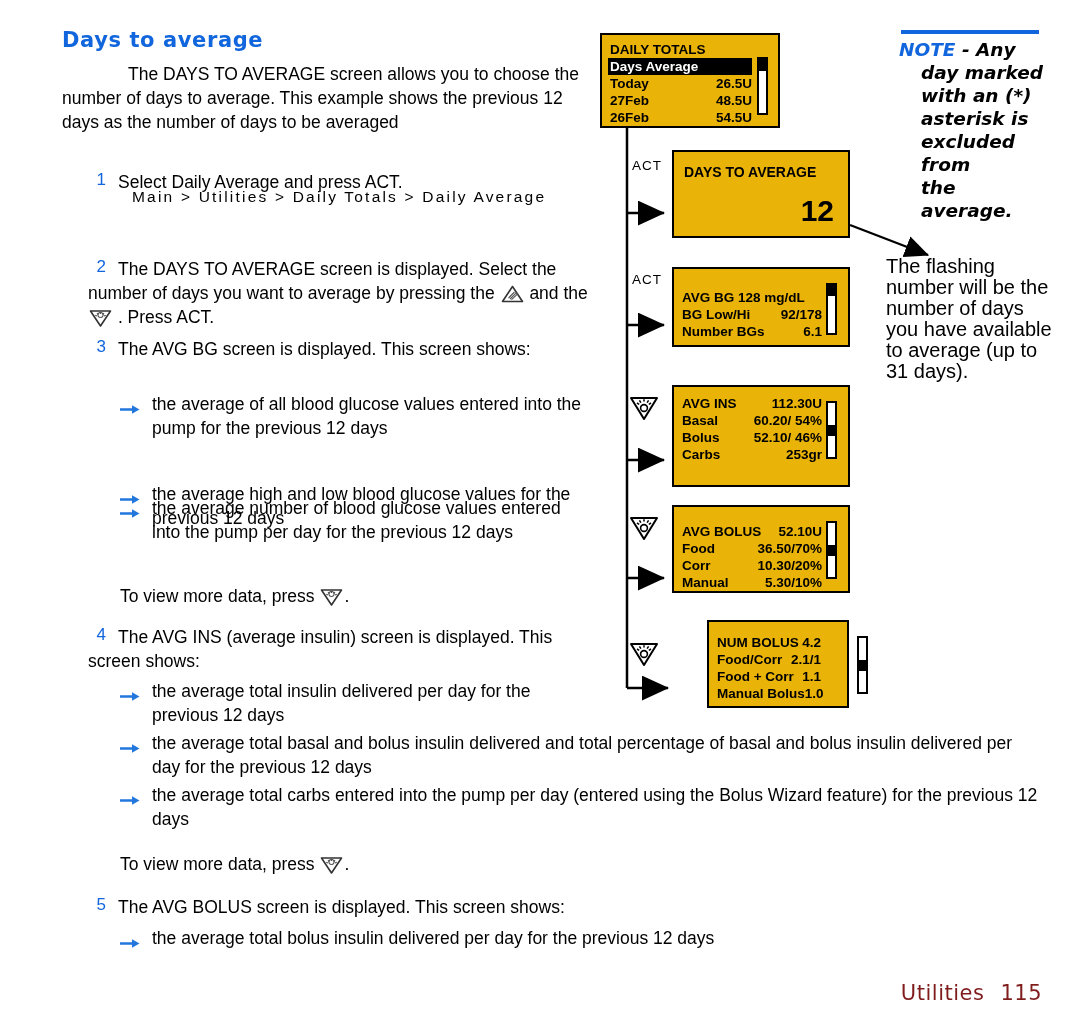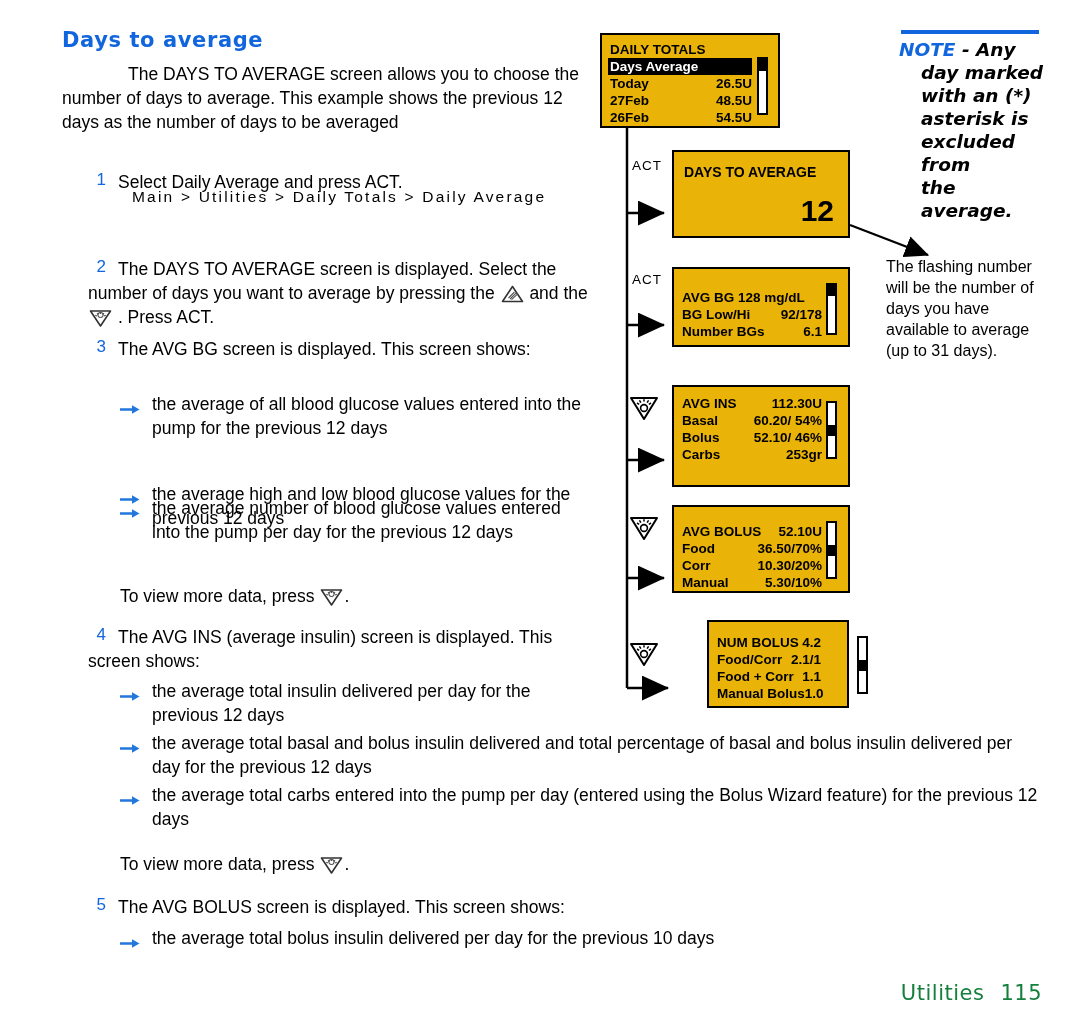"The flashing number will be" .callout { font-size: 16px -> 20px }
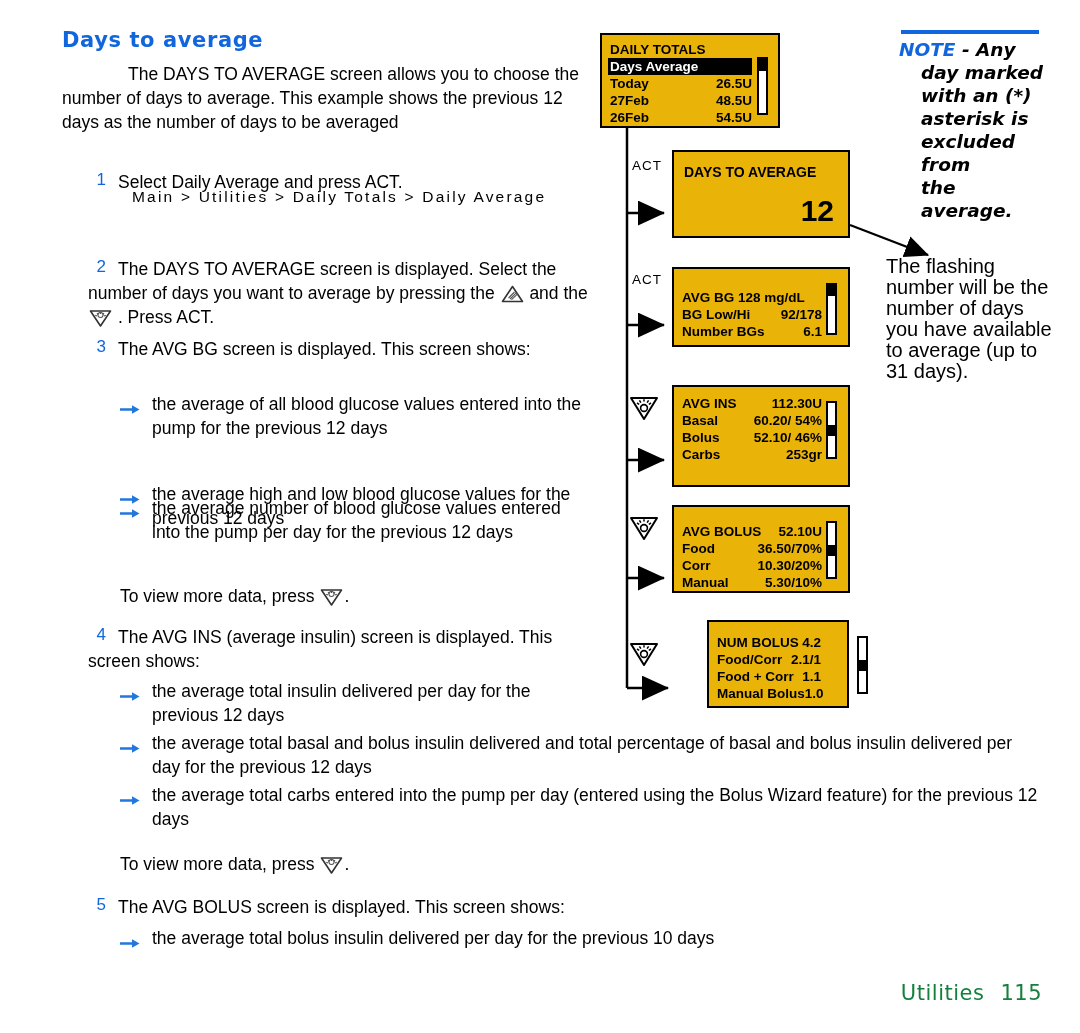"the average total bolus insulin" span.btext { text: 10 -> 12 }
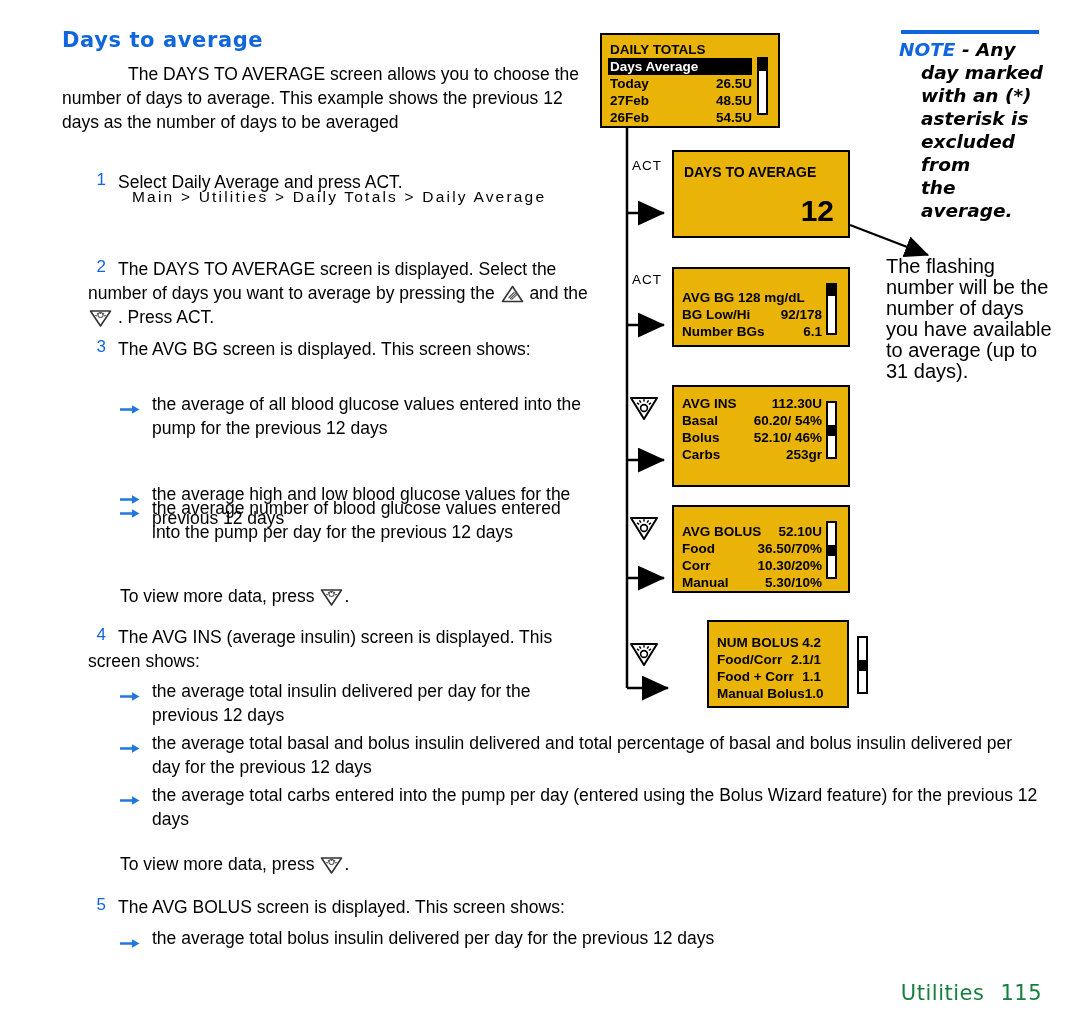"Utilities 115" .footer { color: #15803d -> #7f1d1d }
